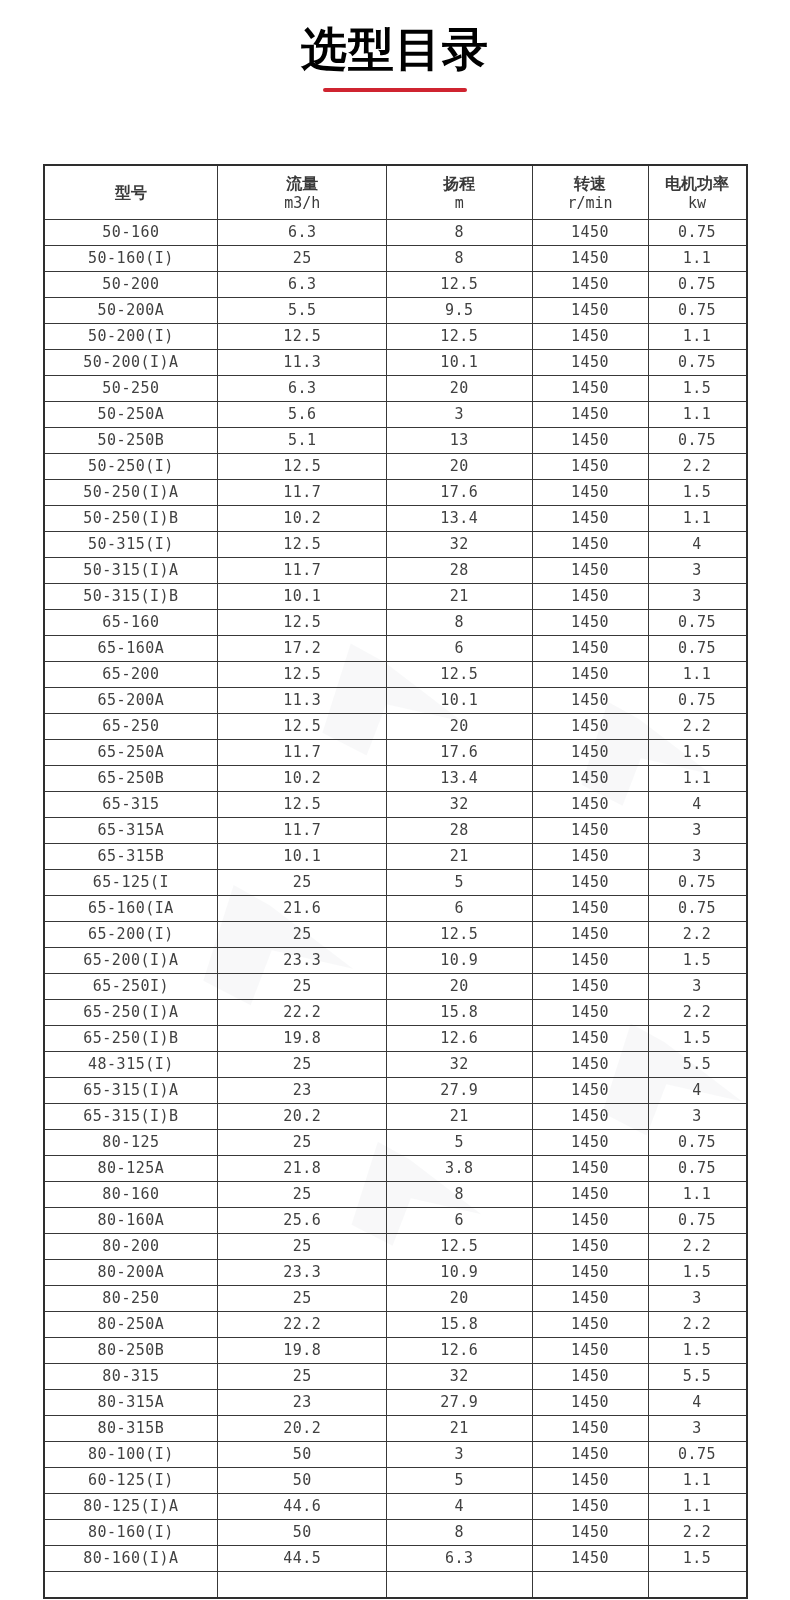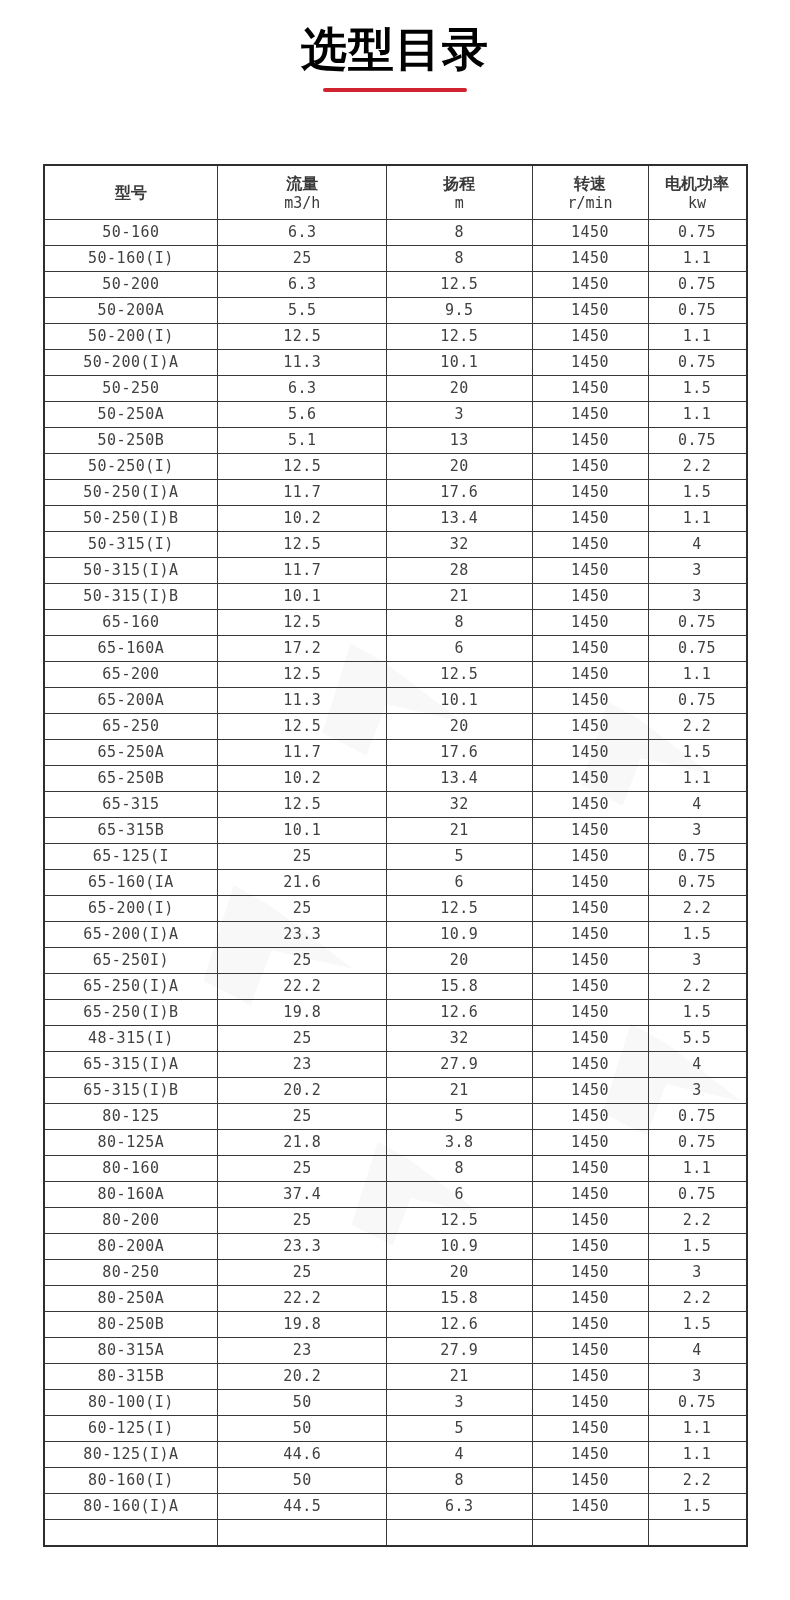"65-315A" tr { html: none -> <tr> <td>65-315A</td> <td>11.7</td> <td>28</td> <td>1450</td> <td>3</td> </tr> }
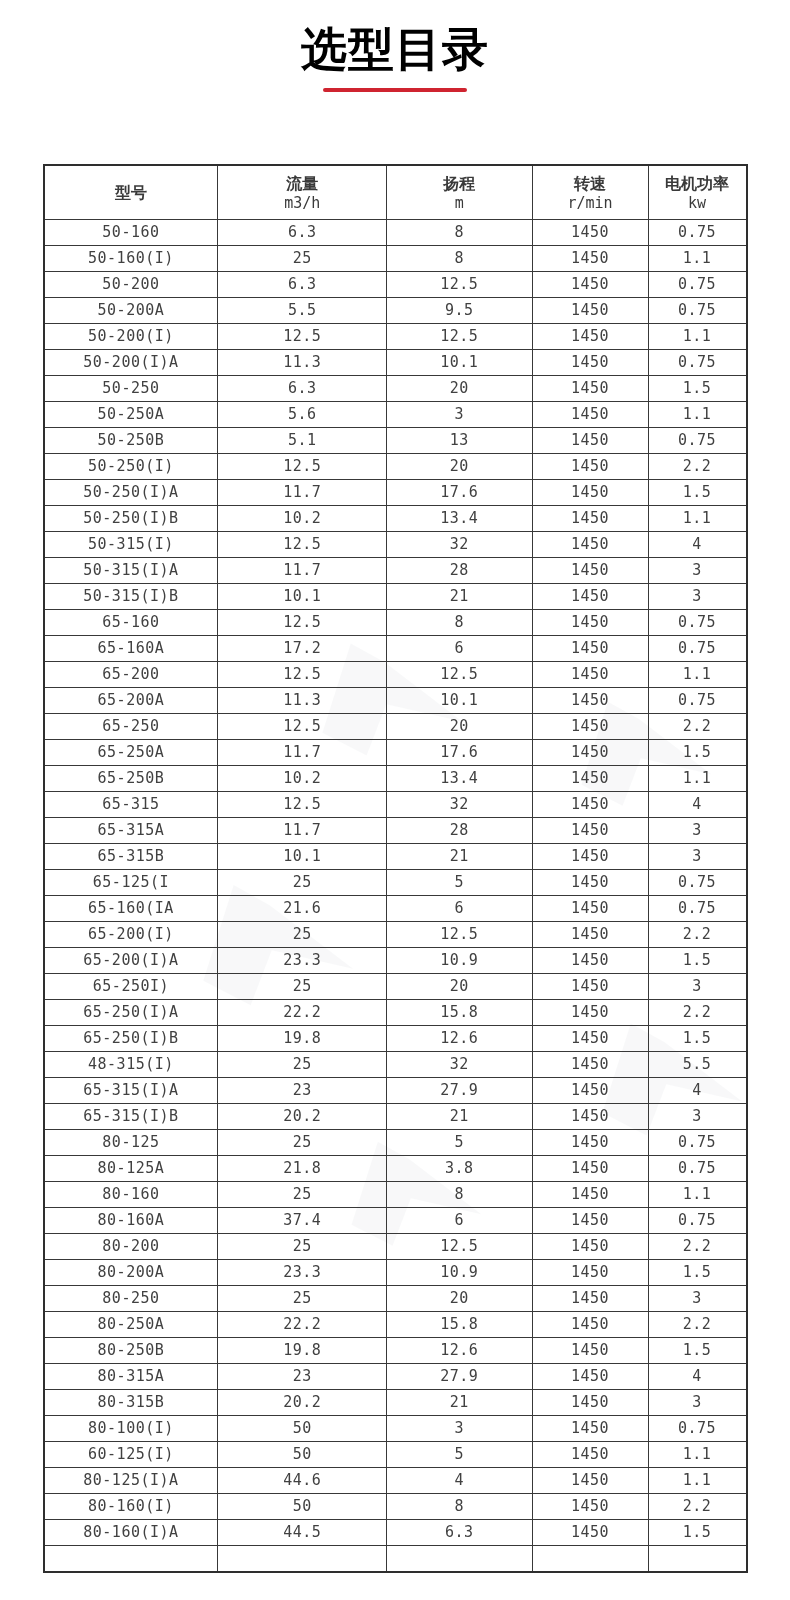"37.4" td { text: 37.4 -> 25.6 }
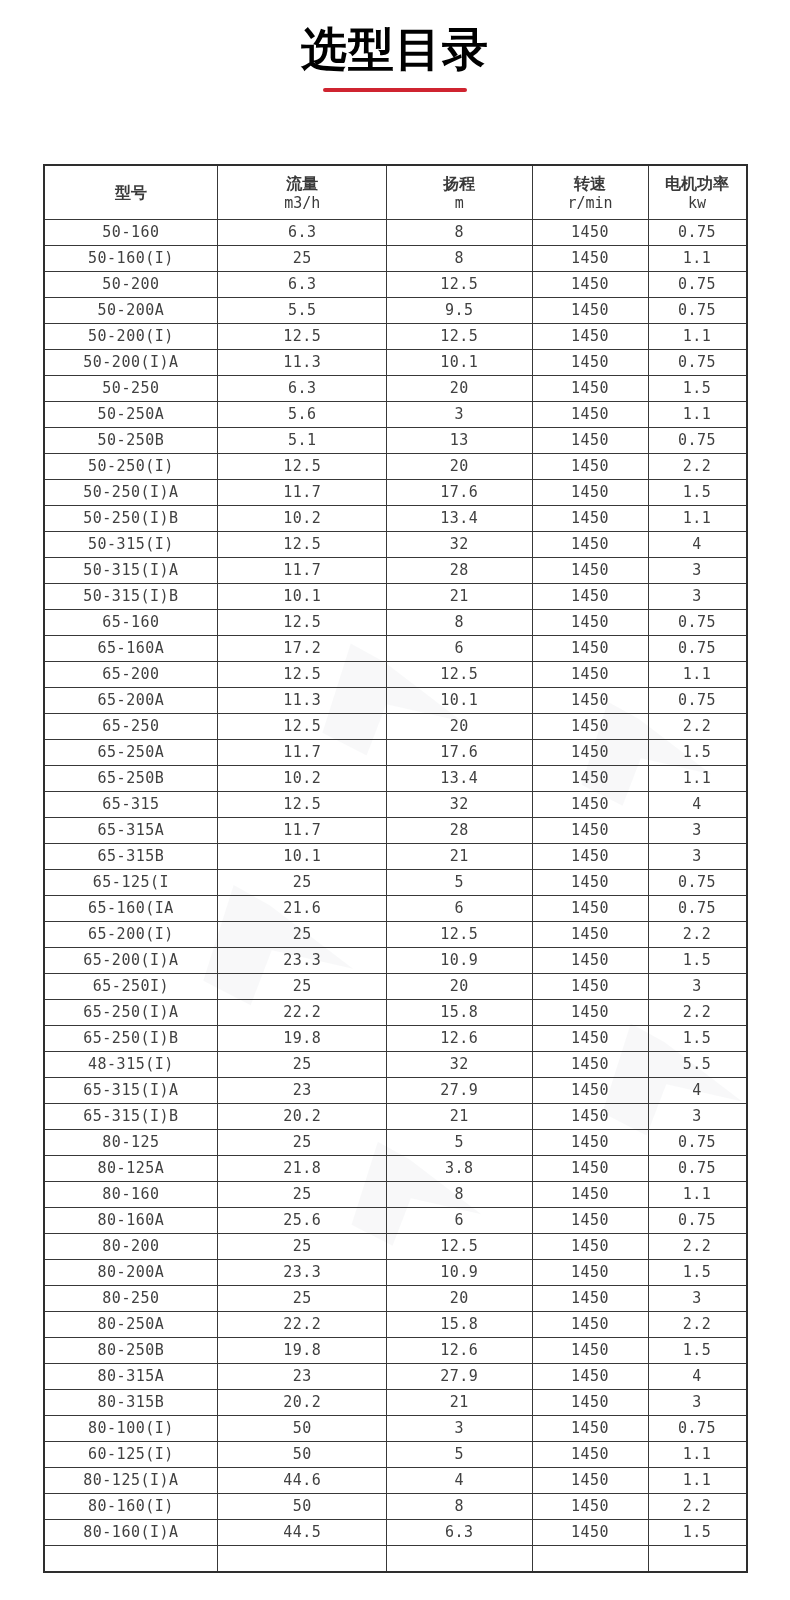"80-315" tr { html: none -> <tr> <td>80-315</td> <td>25</td> <td>32</td> <td>1450</td> <td>5.5</td> </tr> }
